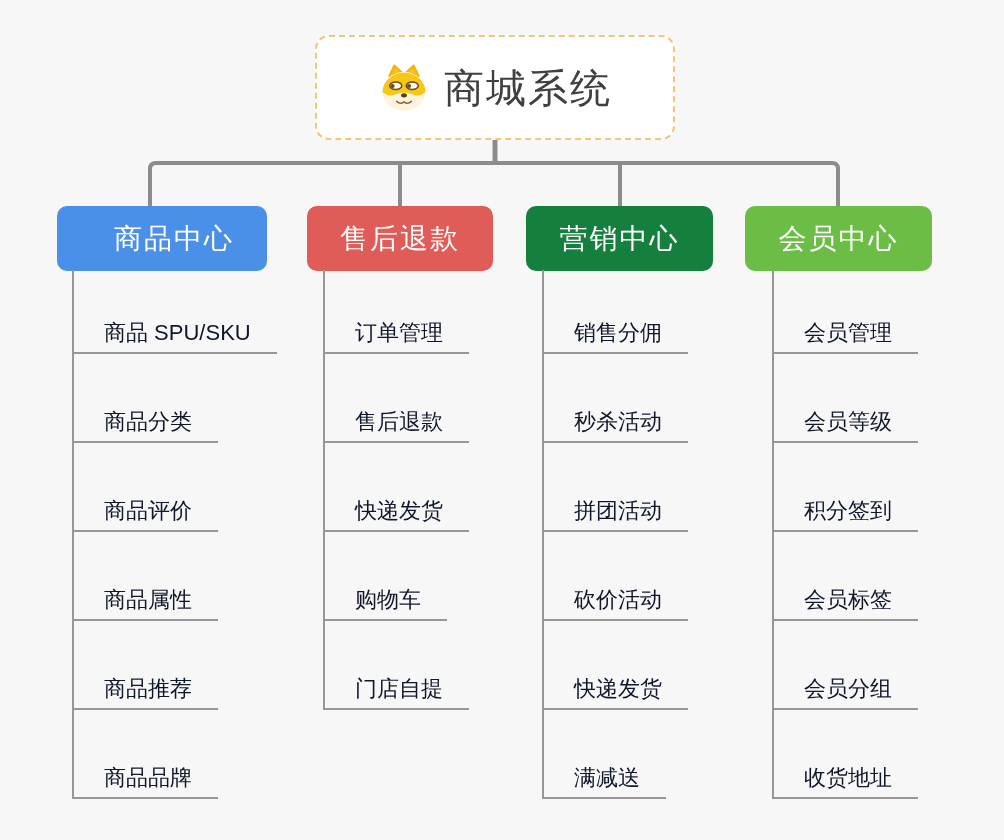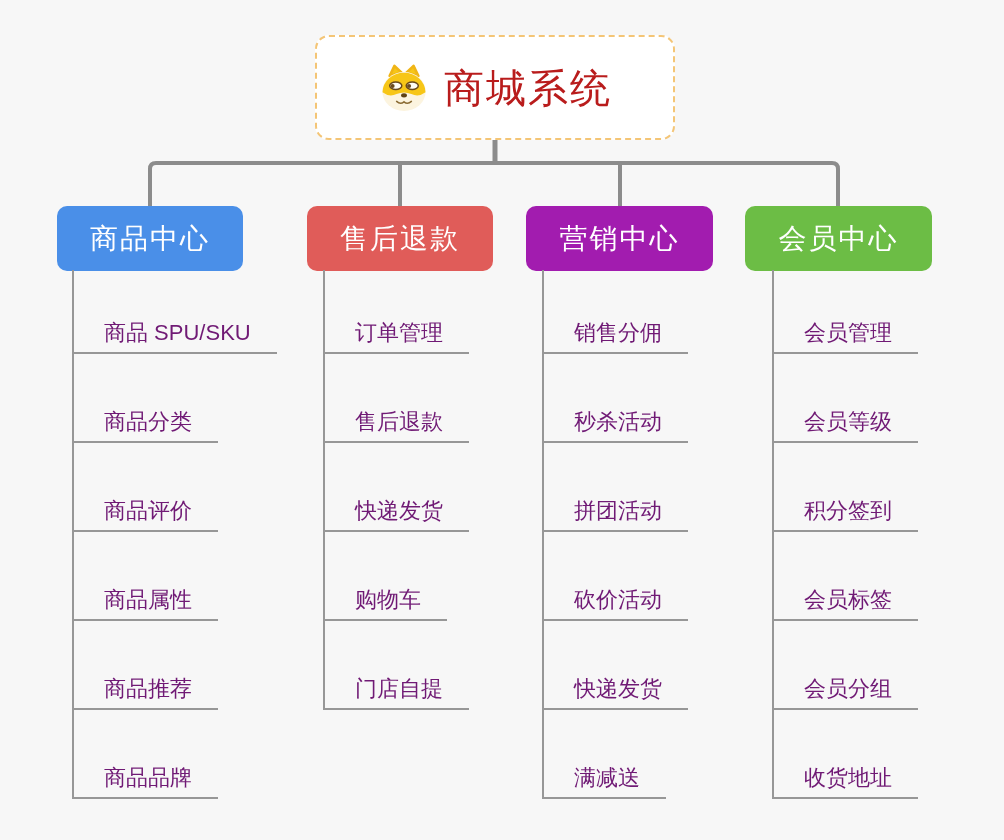"商城系统" span.root-title { color: #b91c1c -> #404040 }
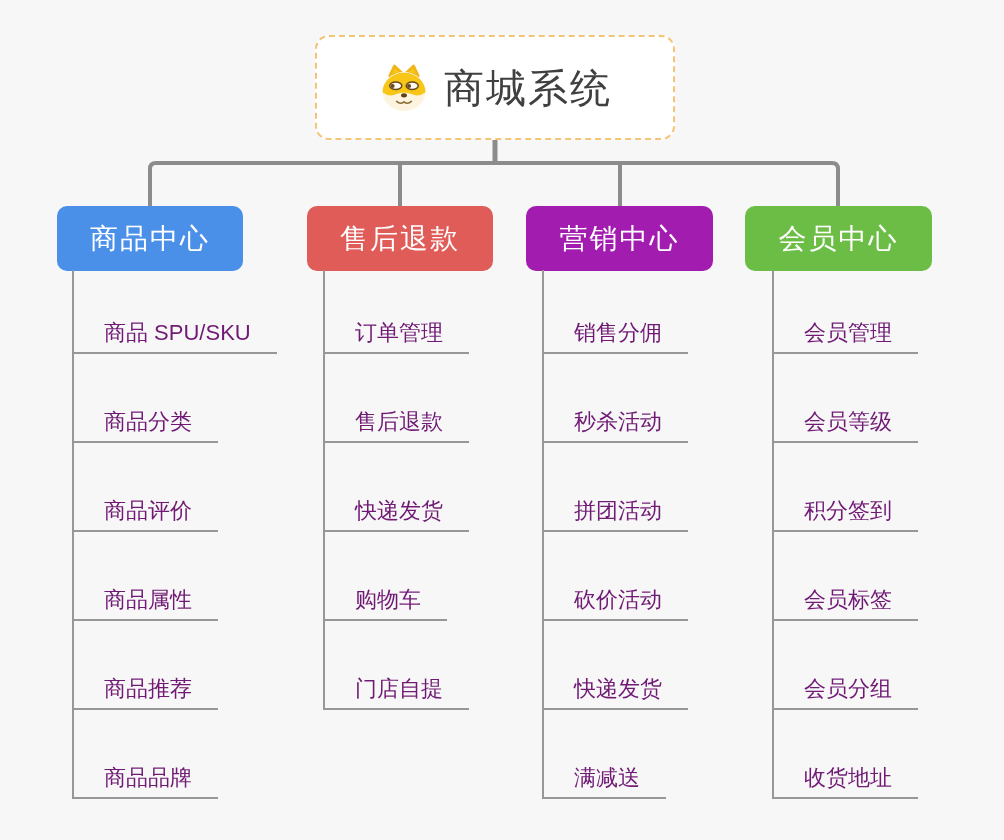"商品中心" .b0 { padding-left: none -> 24px }
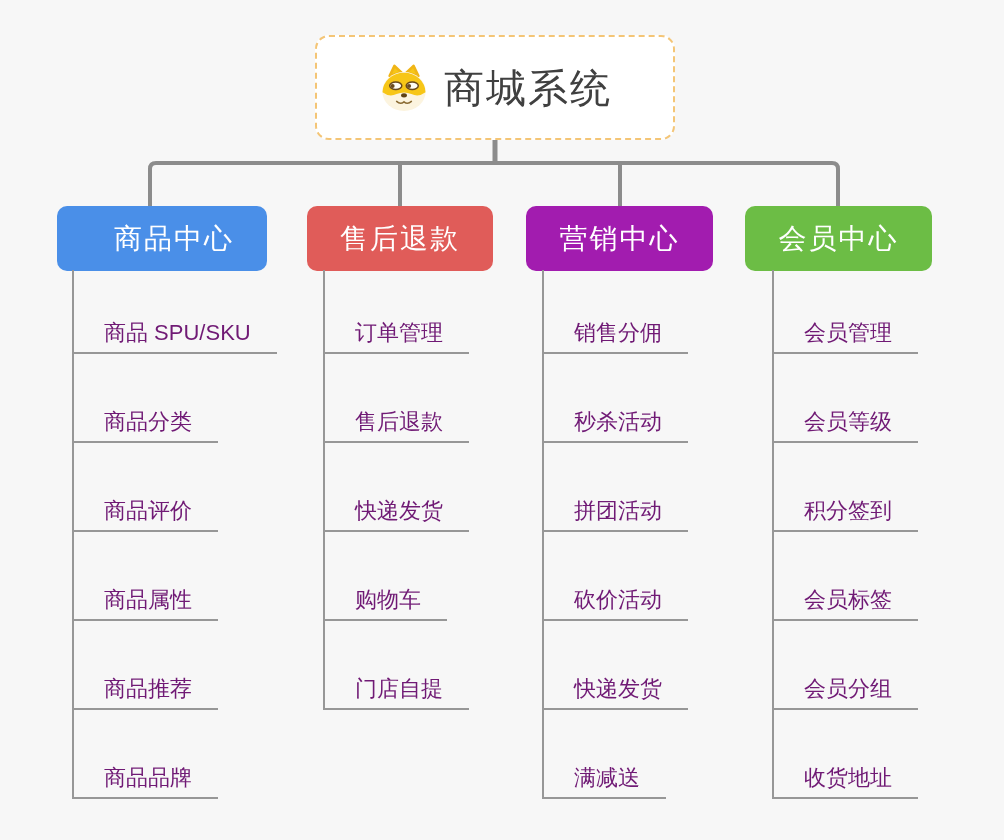"营销中心" div.branch-box { background-color: #a21caf -> #15803d }
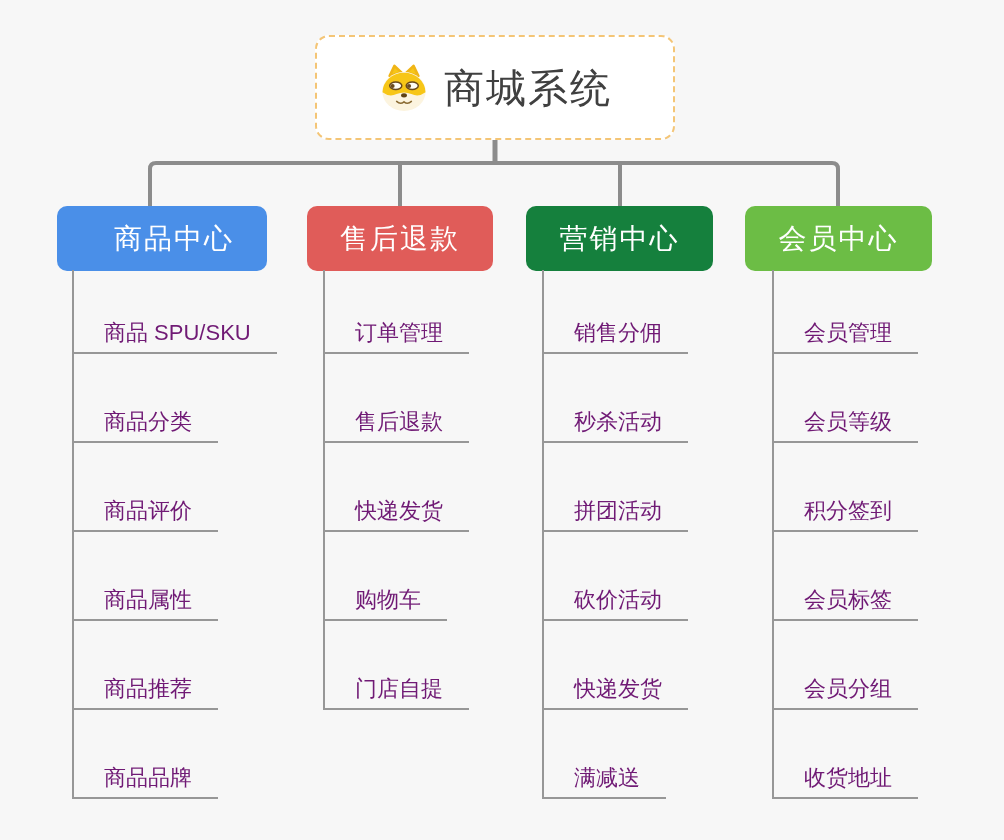"商品 SPU/SKU" .item span { color: #701a75 -> #0f172a }
